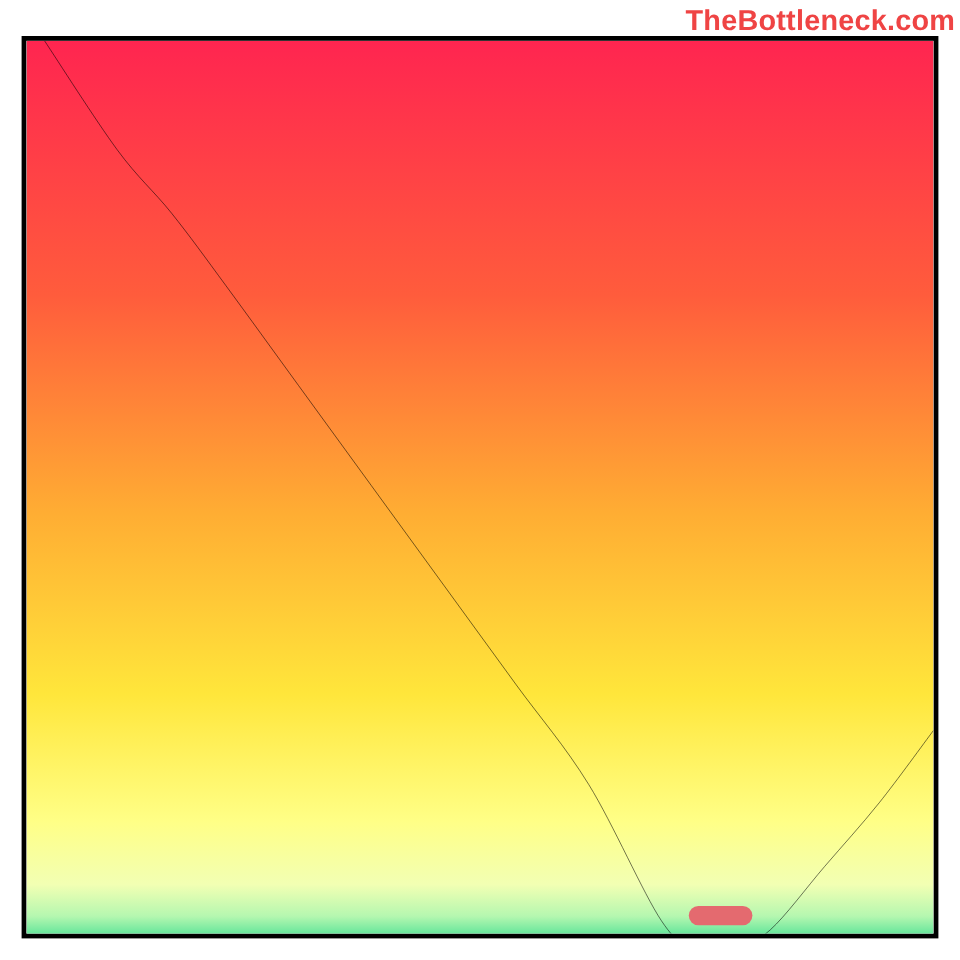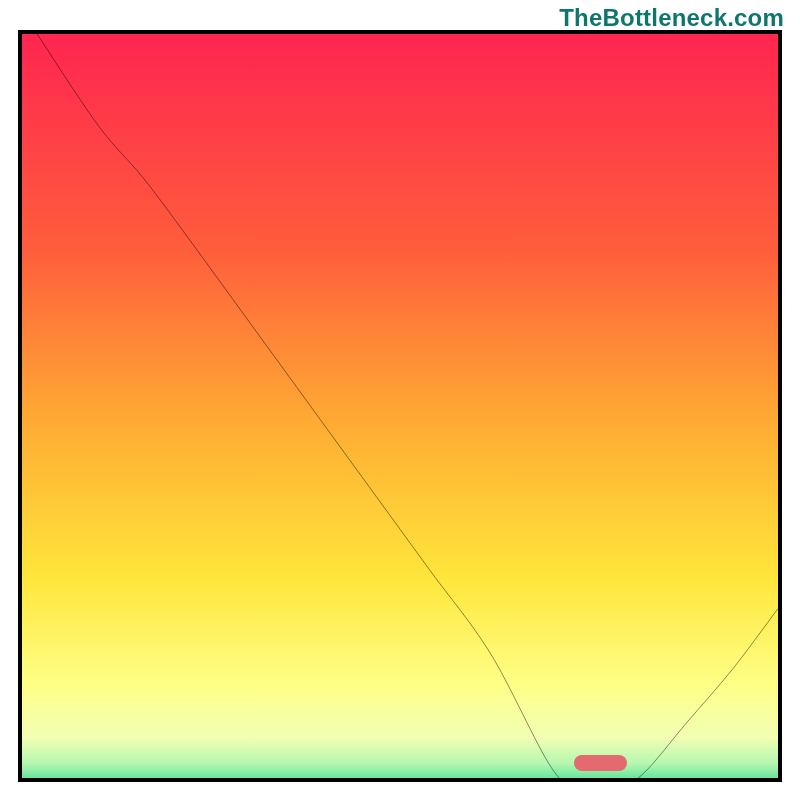"TheBottleneck.com" .watermark { color: #0f766e -> #ef4444; right: 16px -> 4px }
